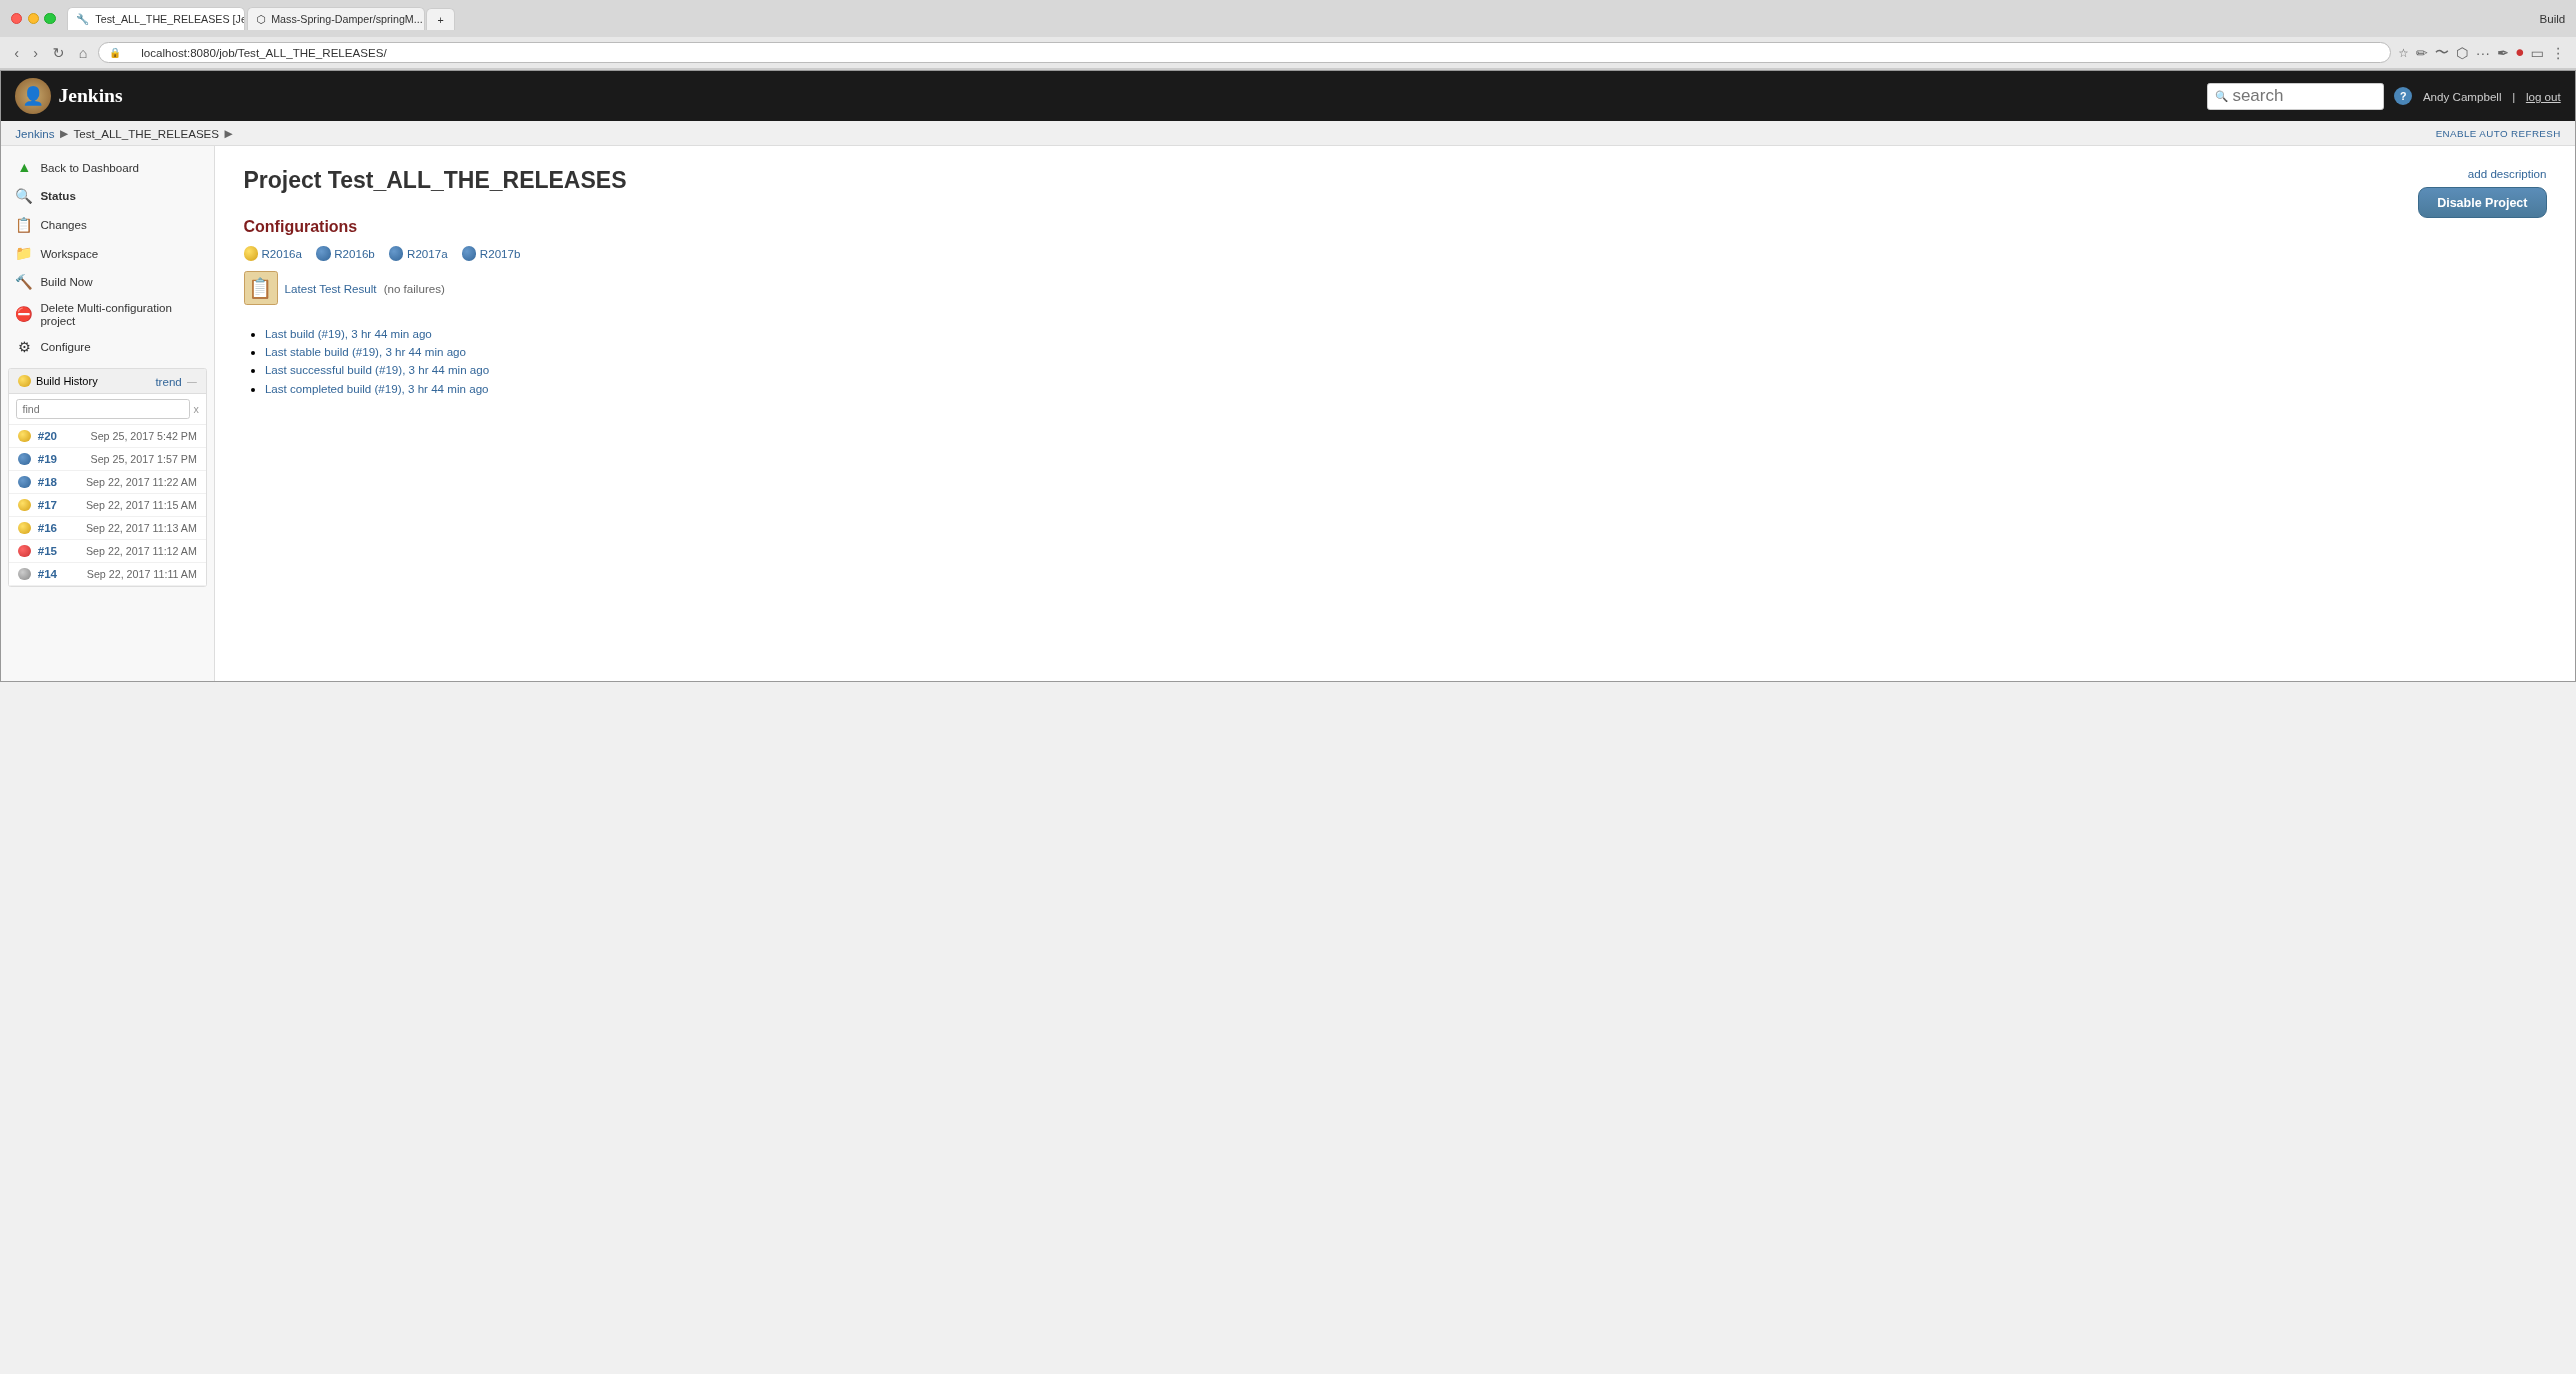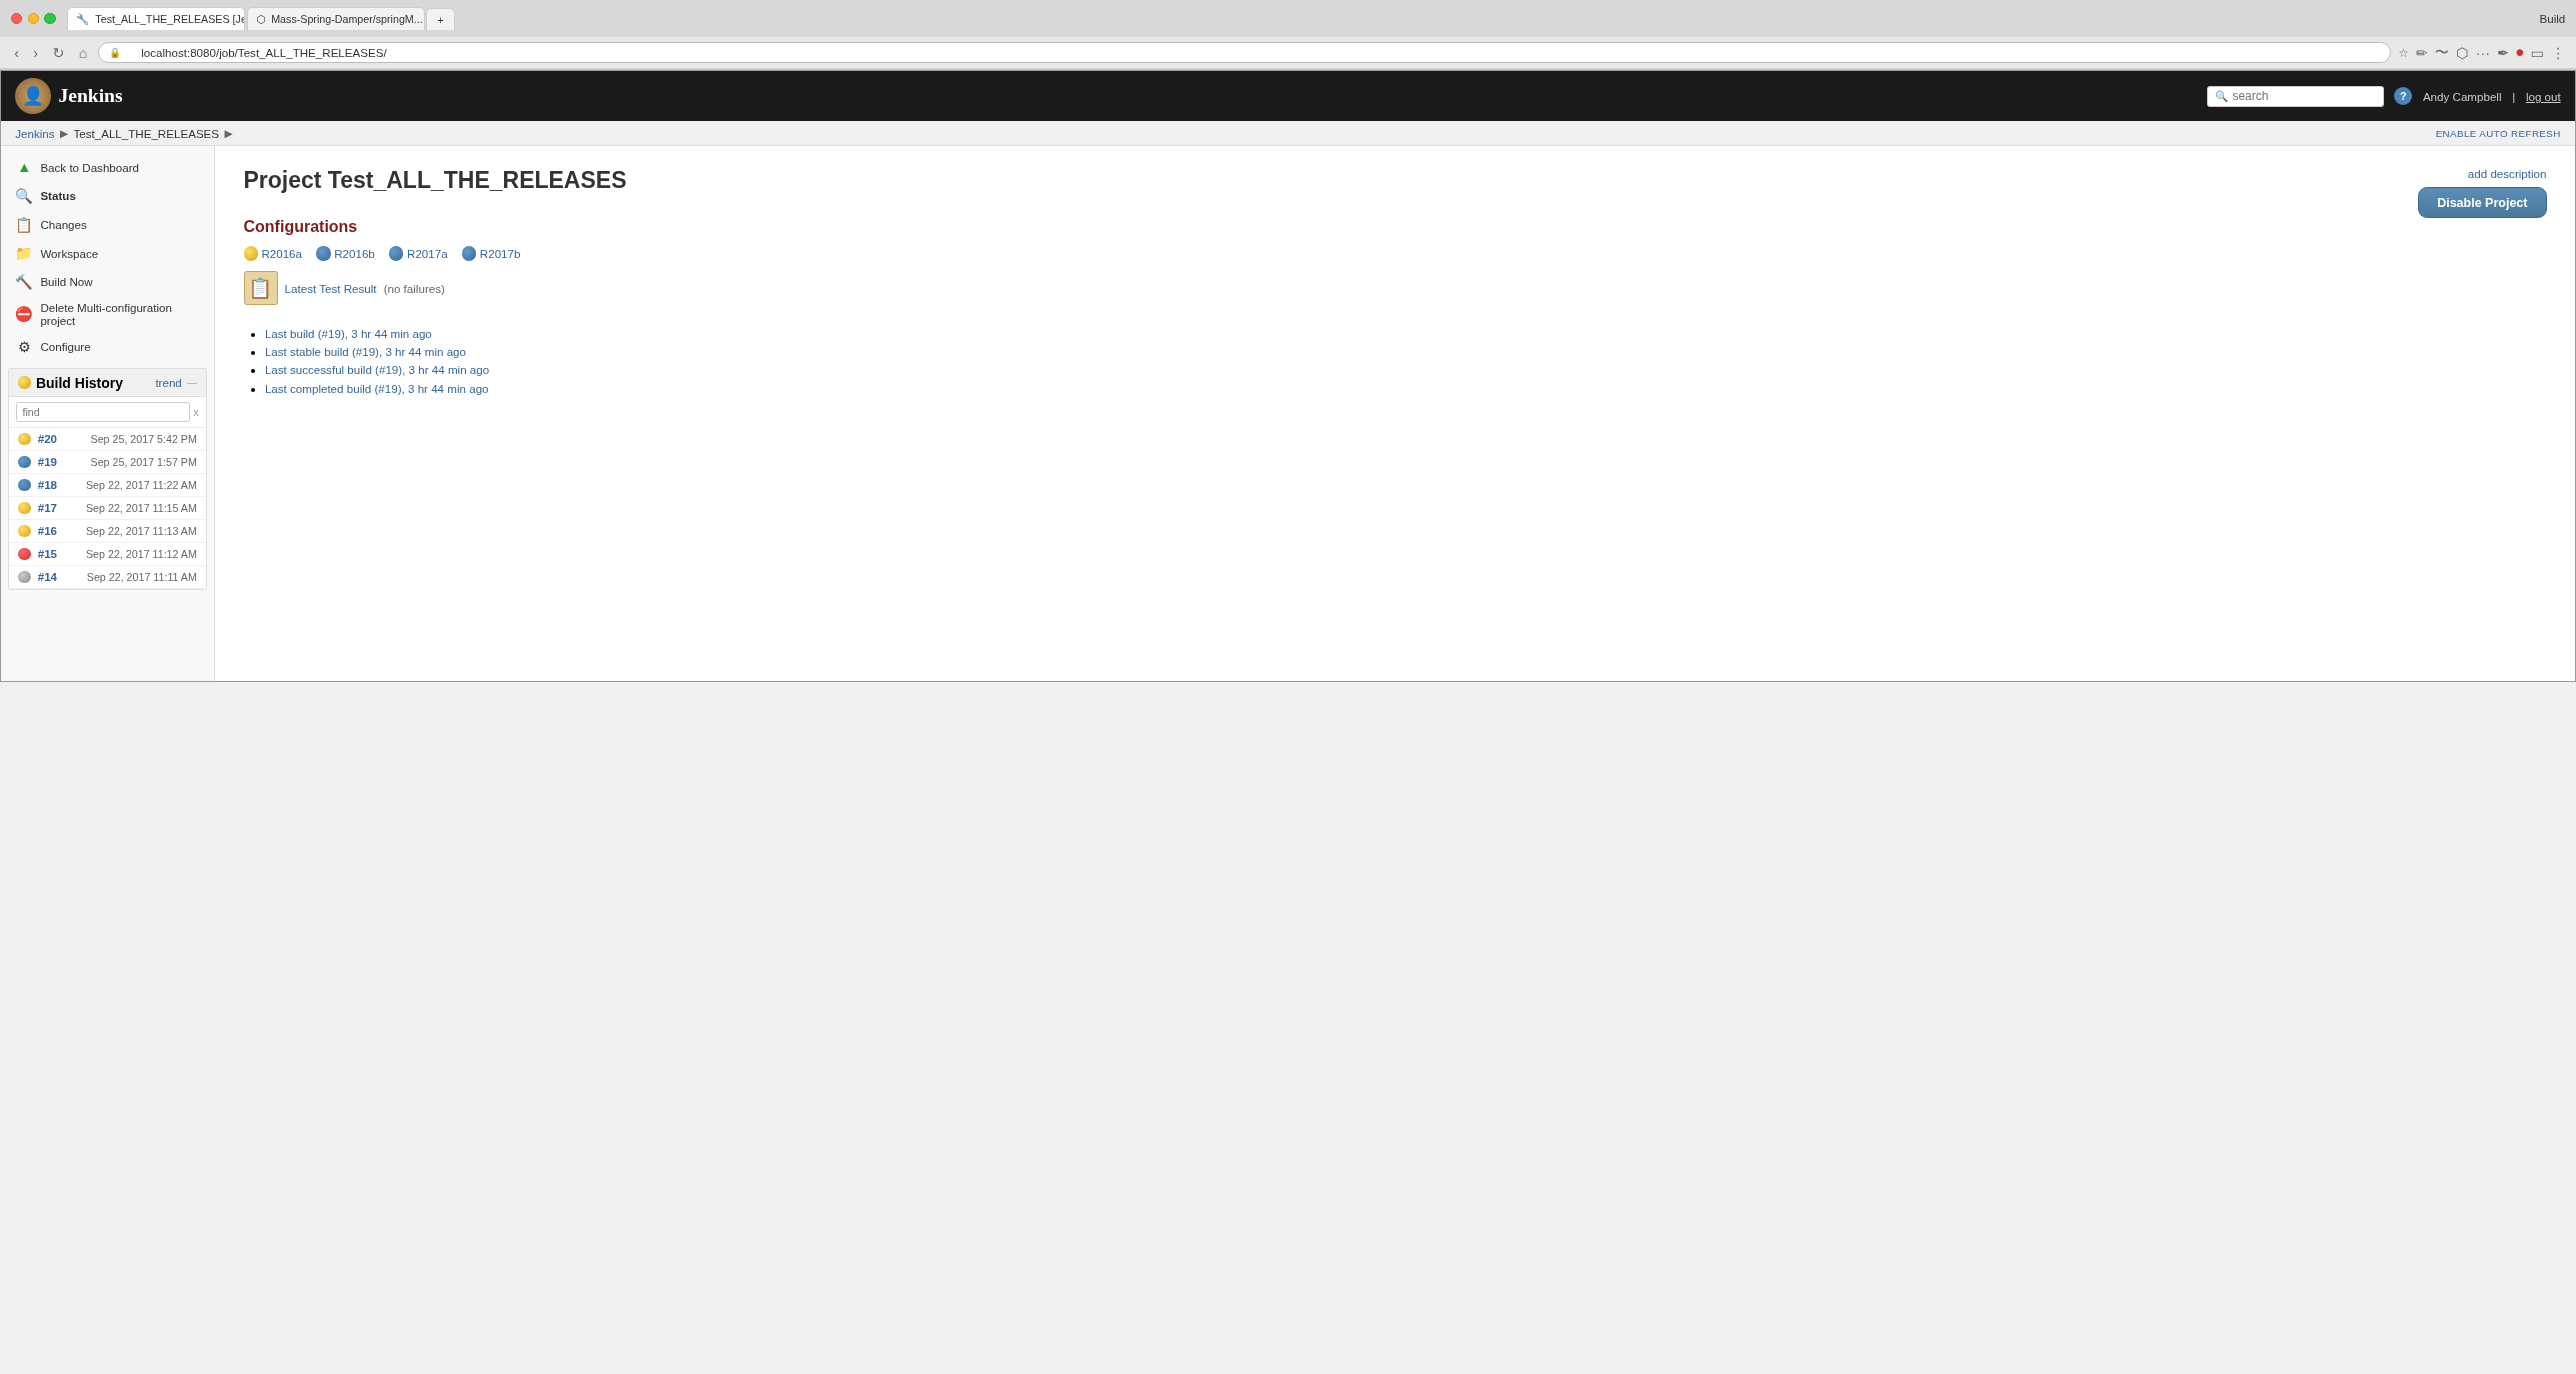"search" .jenkins-search-input { font-size: 12px -> 17px }
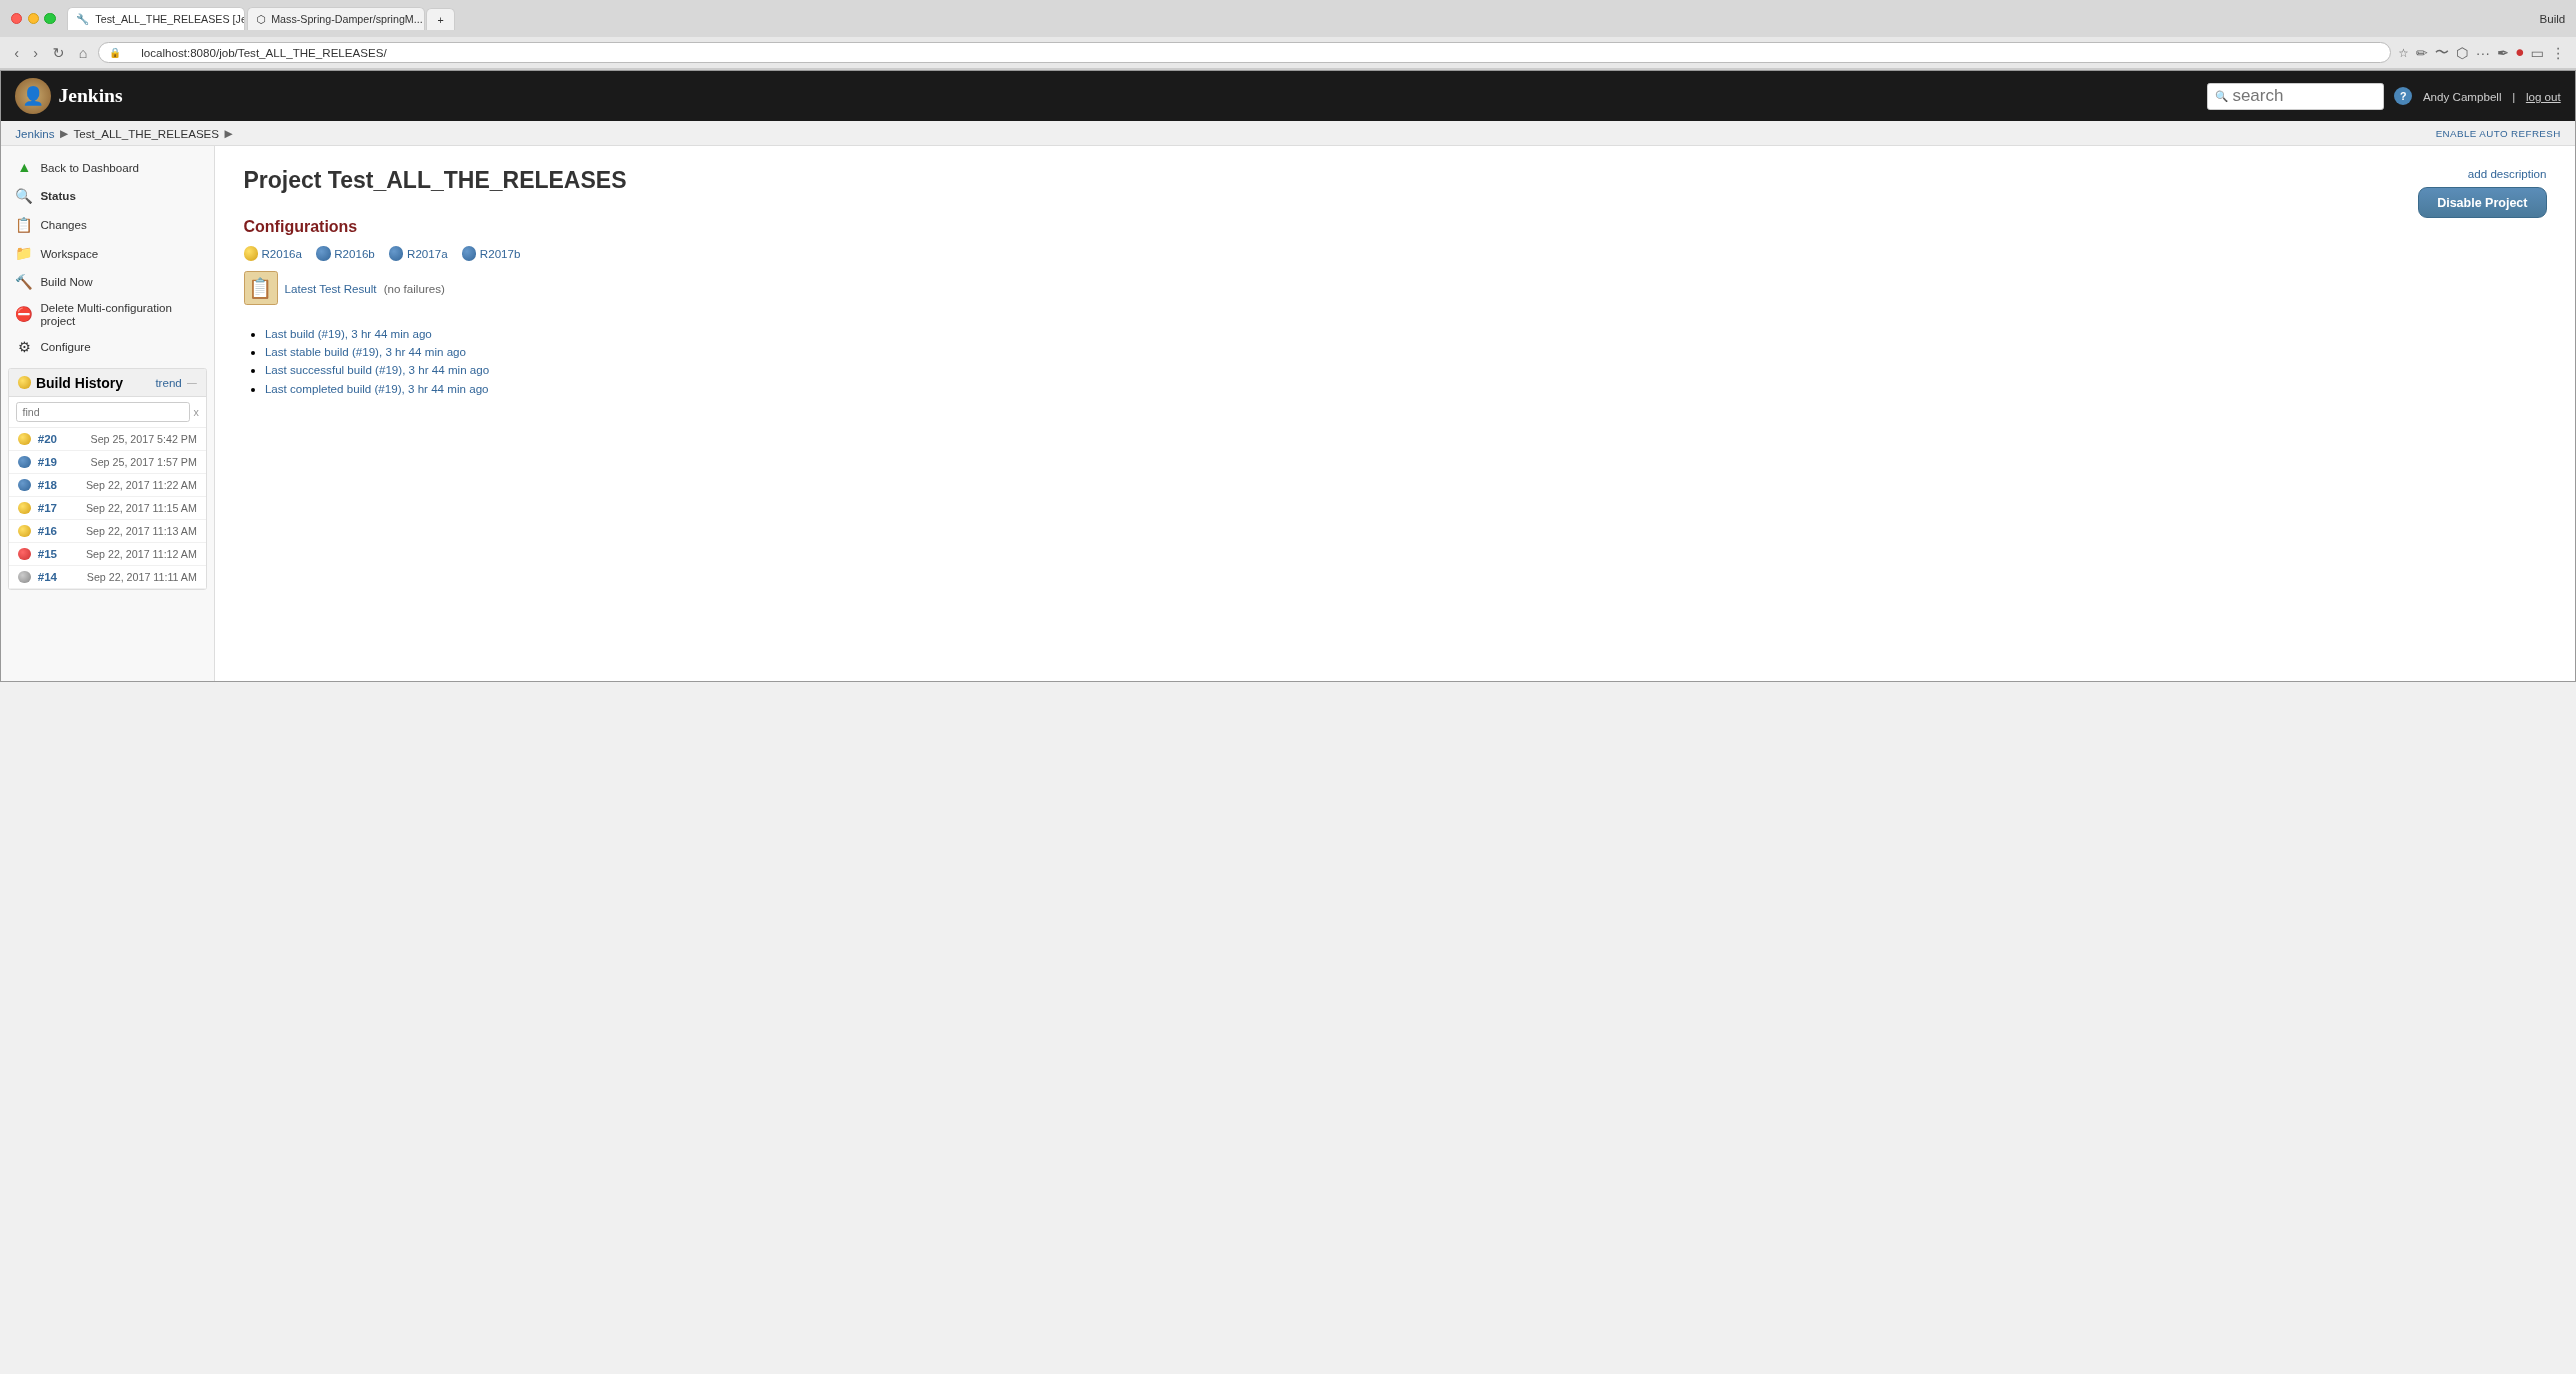"Build History" .build-history-title { font-size: 14px -> 11px; font-weight: bold -> normal }
